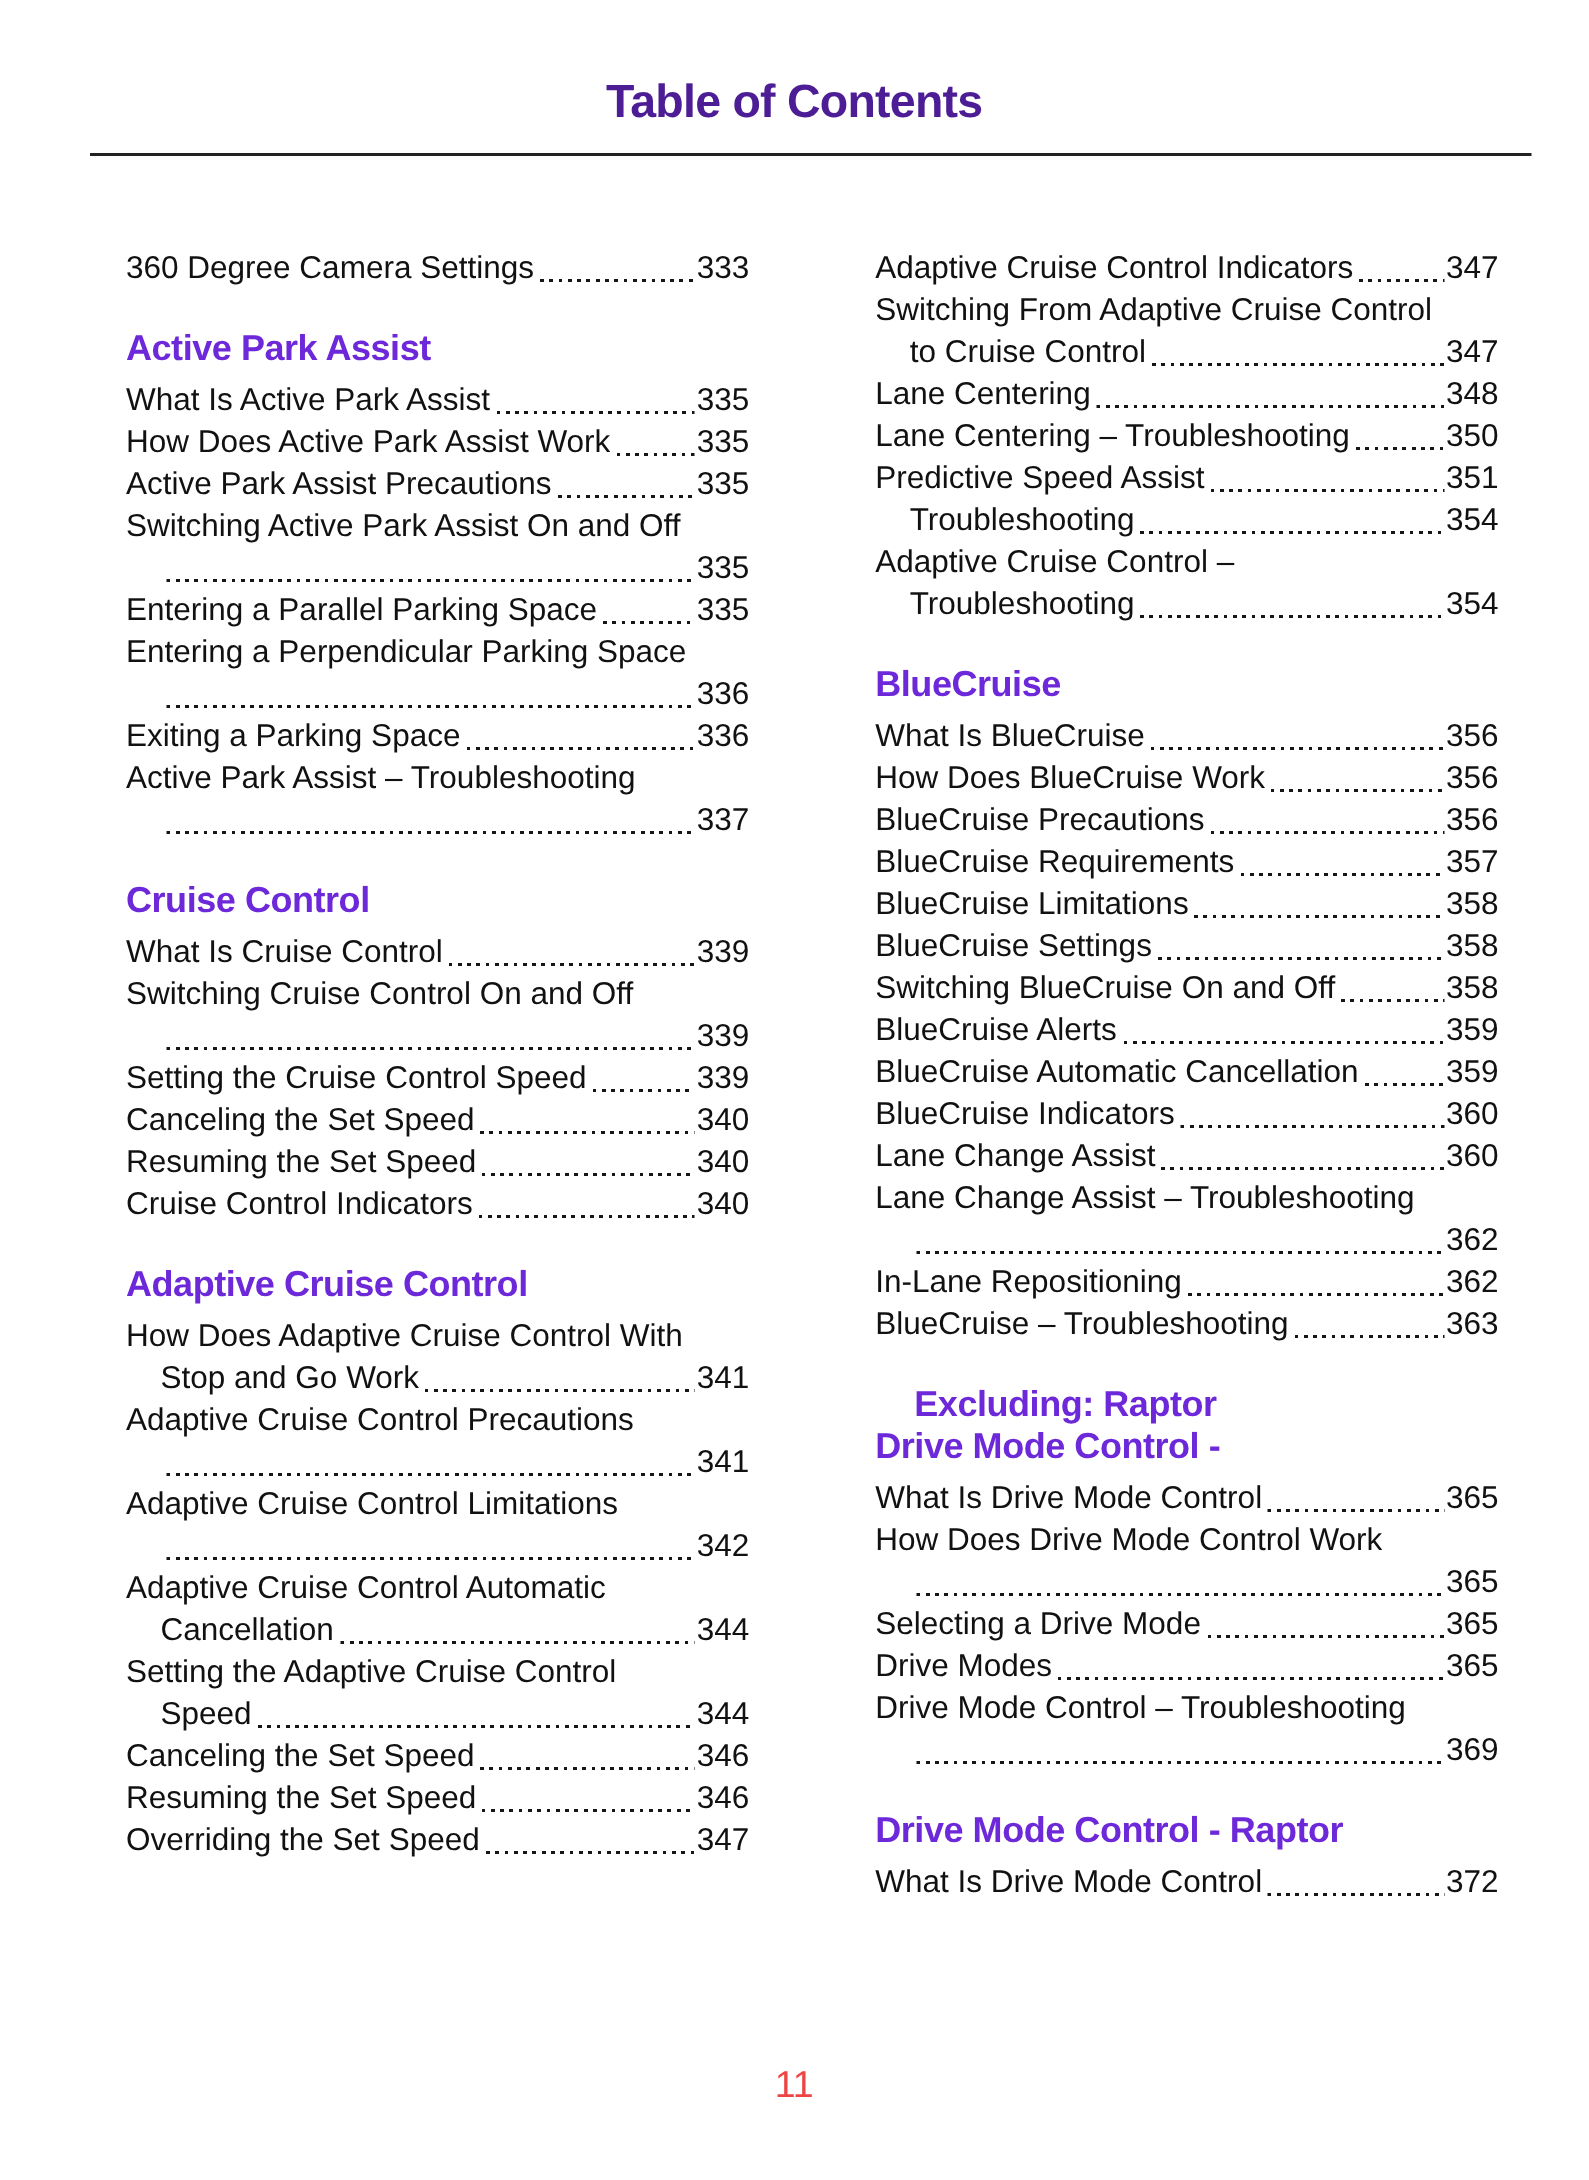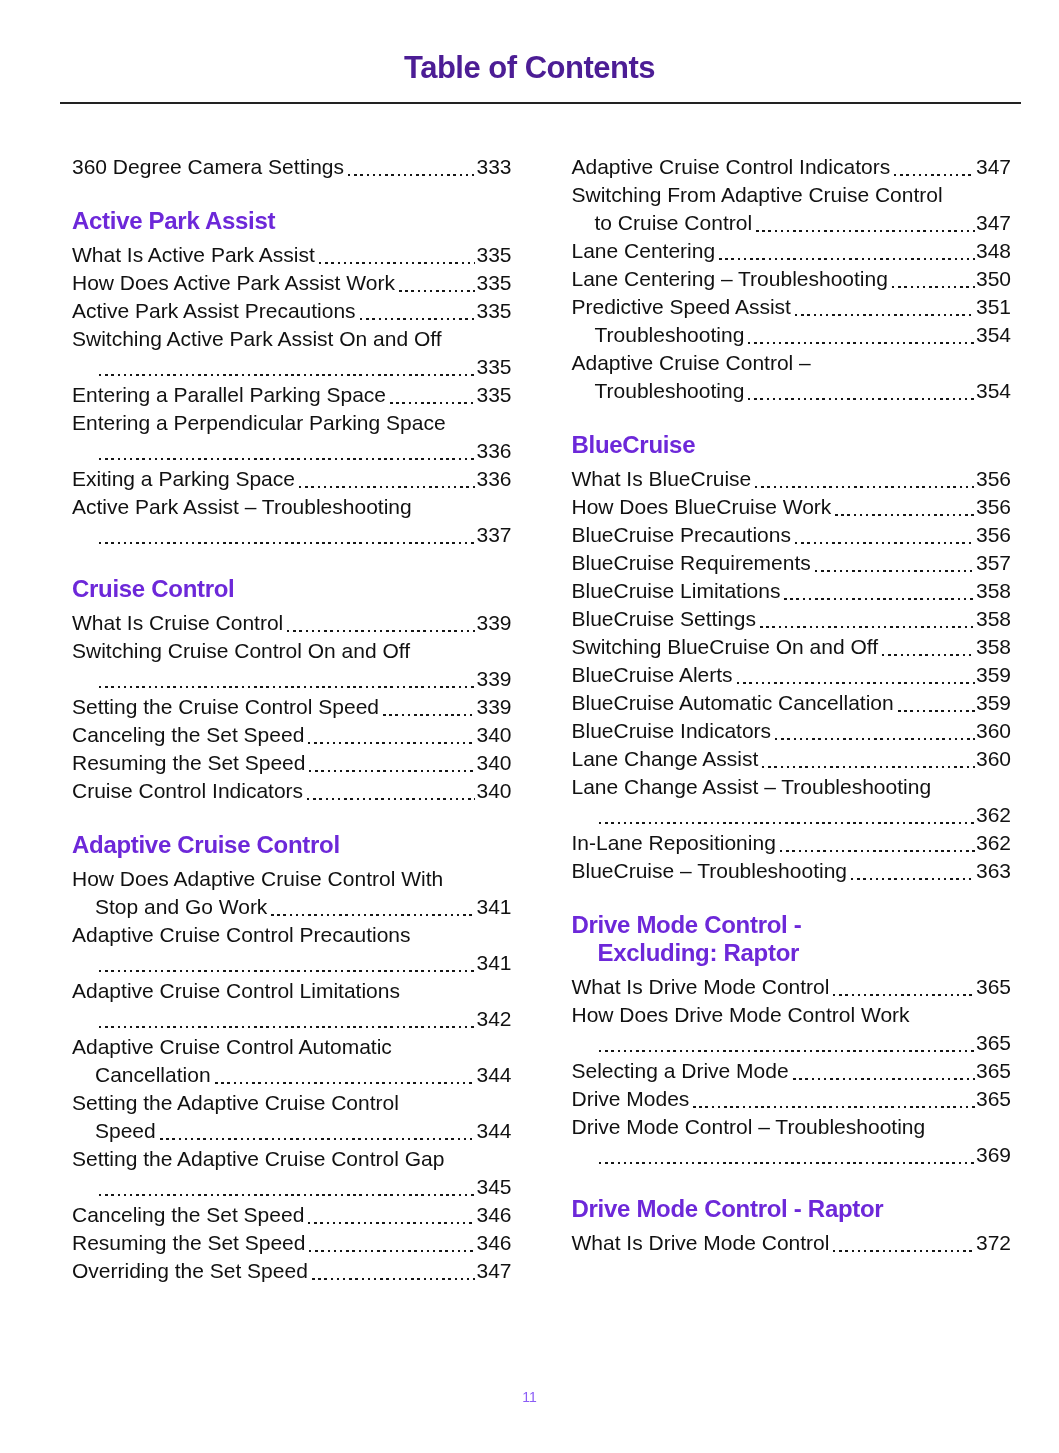"360 Degree Camera Settings" .section { margin: 4px -> 16px }
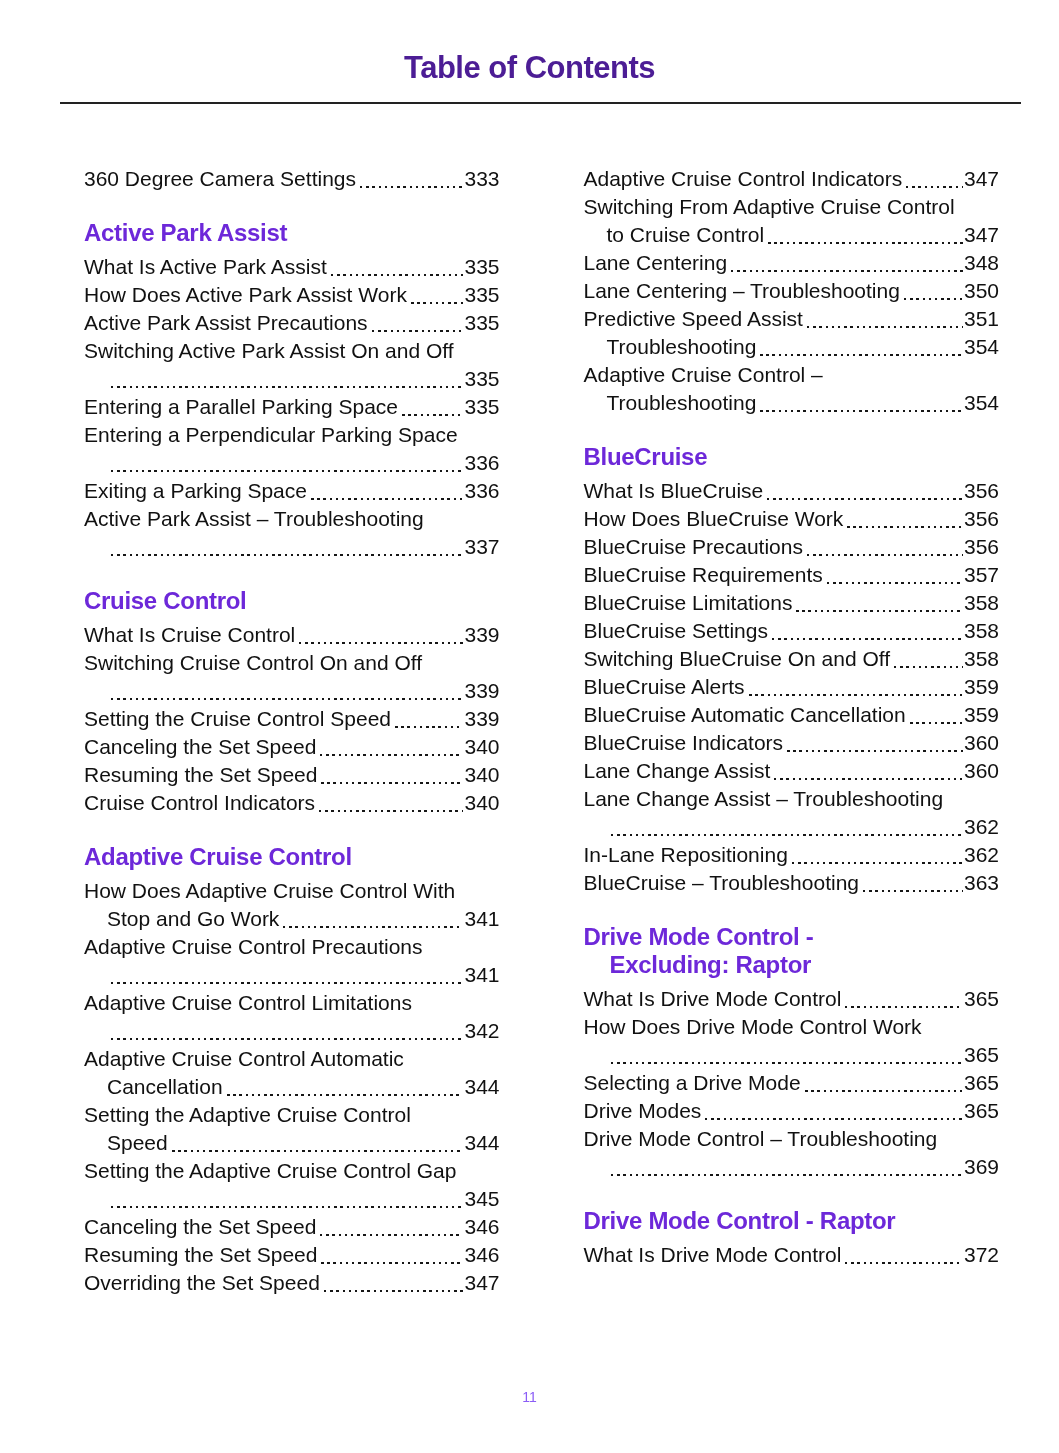"Drive Mode Control -" span.h-line { order: before "Excluding: Raptor" -> after "Excluding: Raptor" }
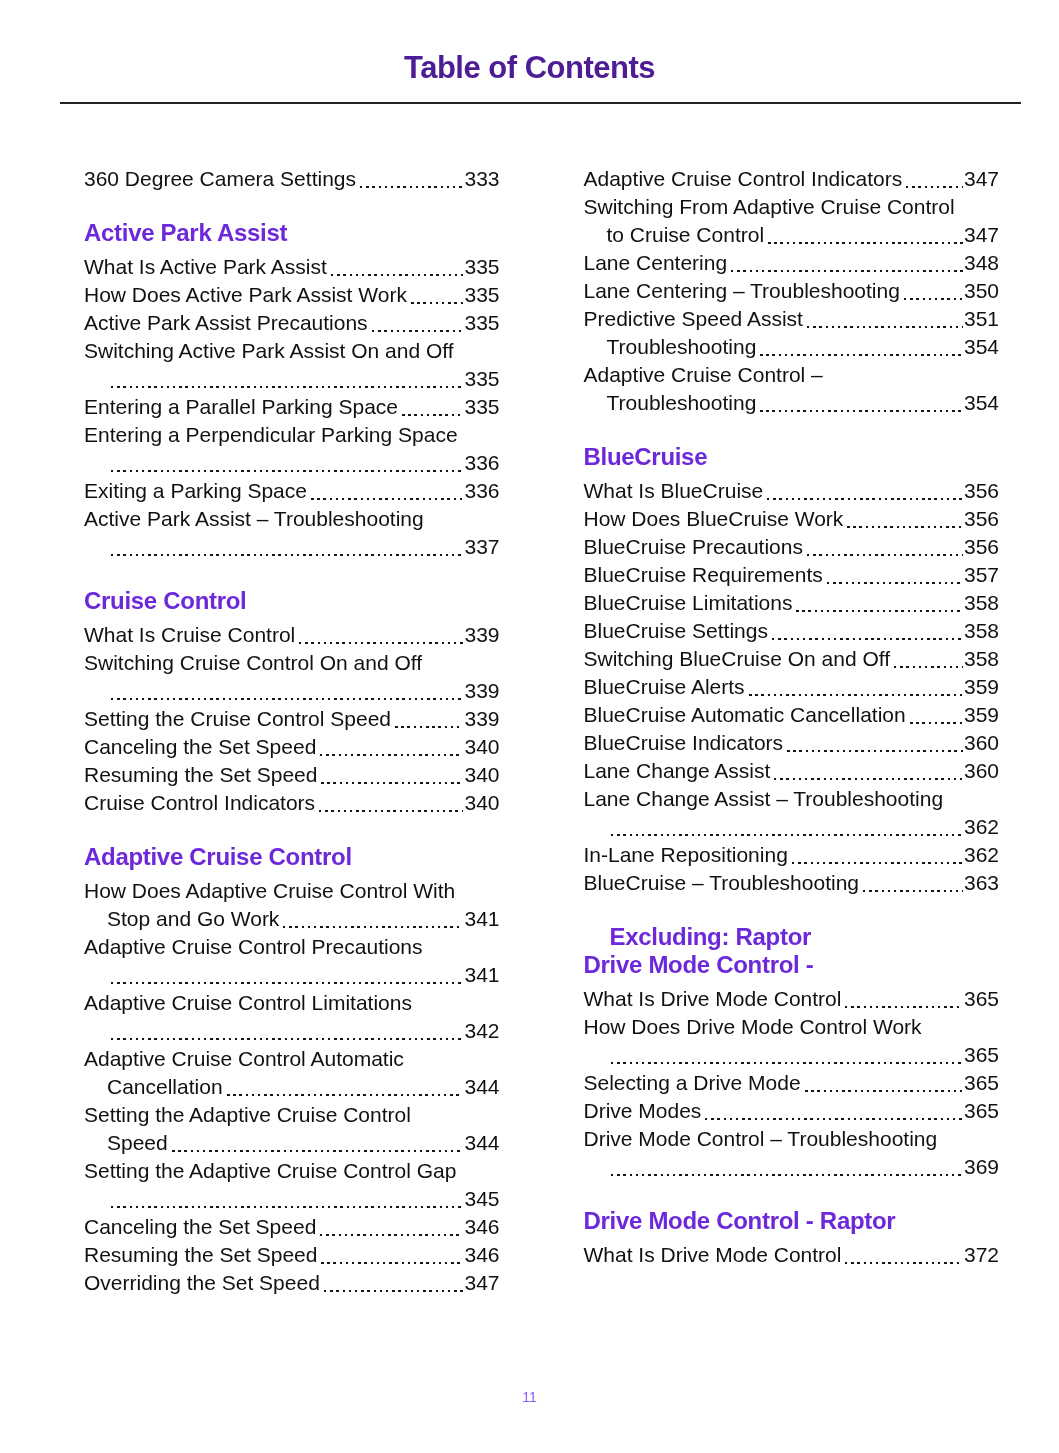"Setting the Adaptive Cruise Control Gap" div.entry { html: <div> <div> <span>Setting the Adaptive Cruise Control Gap</span> </div> <div> <span></span> <span></span> <span>345</span> </div> </div> -> none }
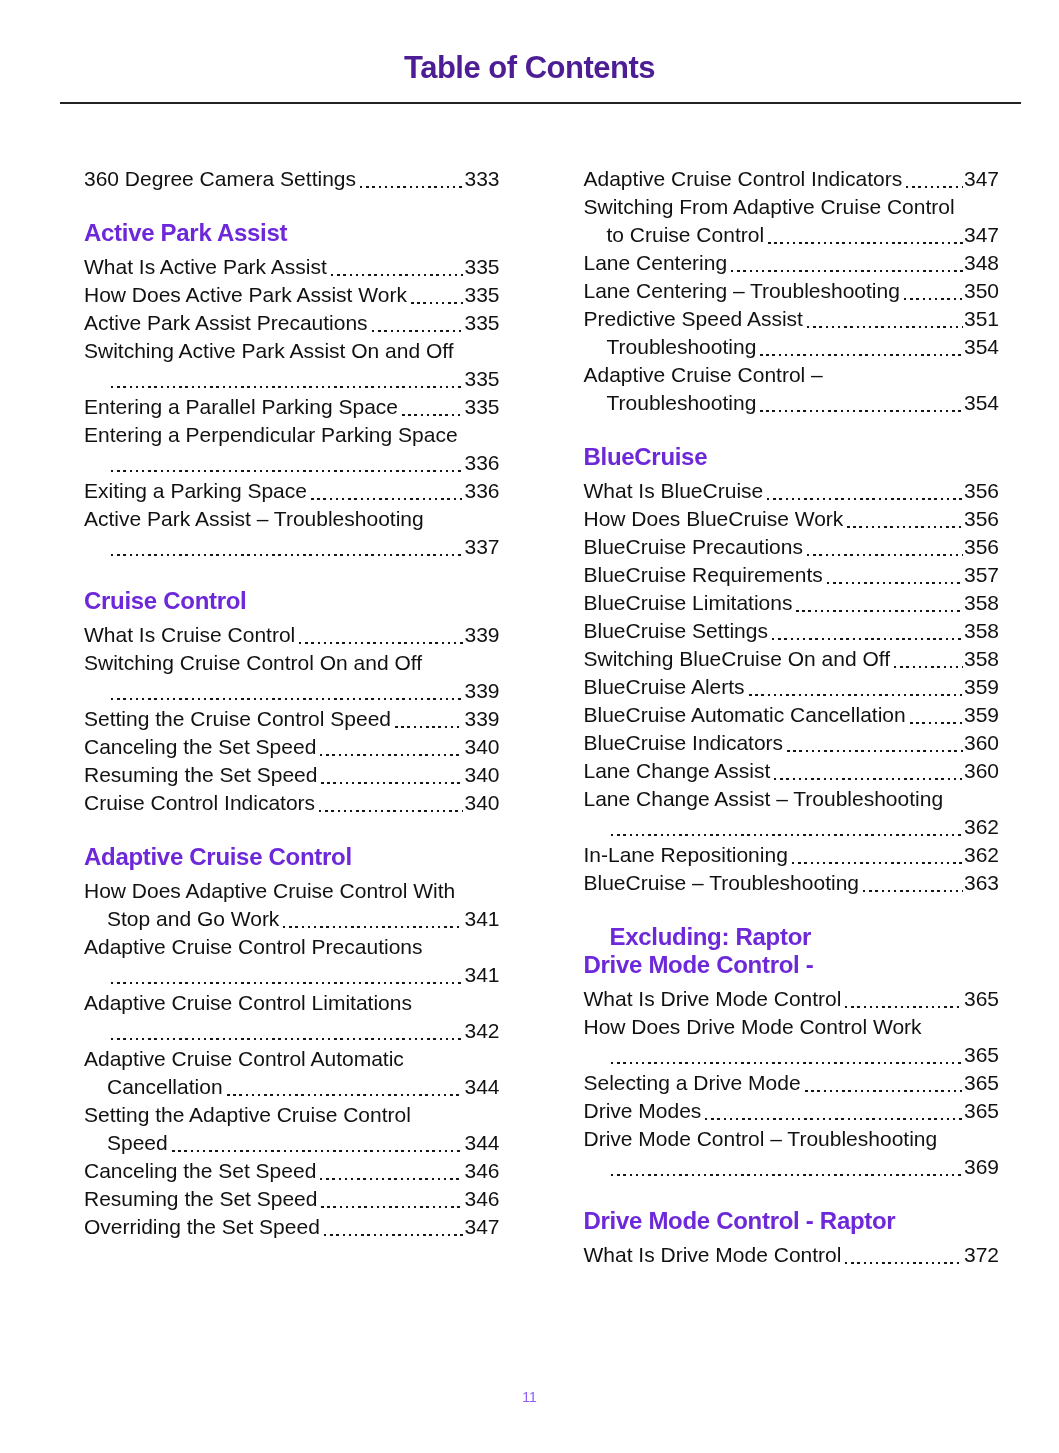"11" .folio { color: #8b5cf6 -> #ef4444; font-size: 14px -> 25px }
